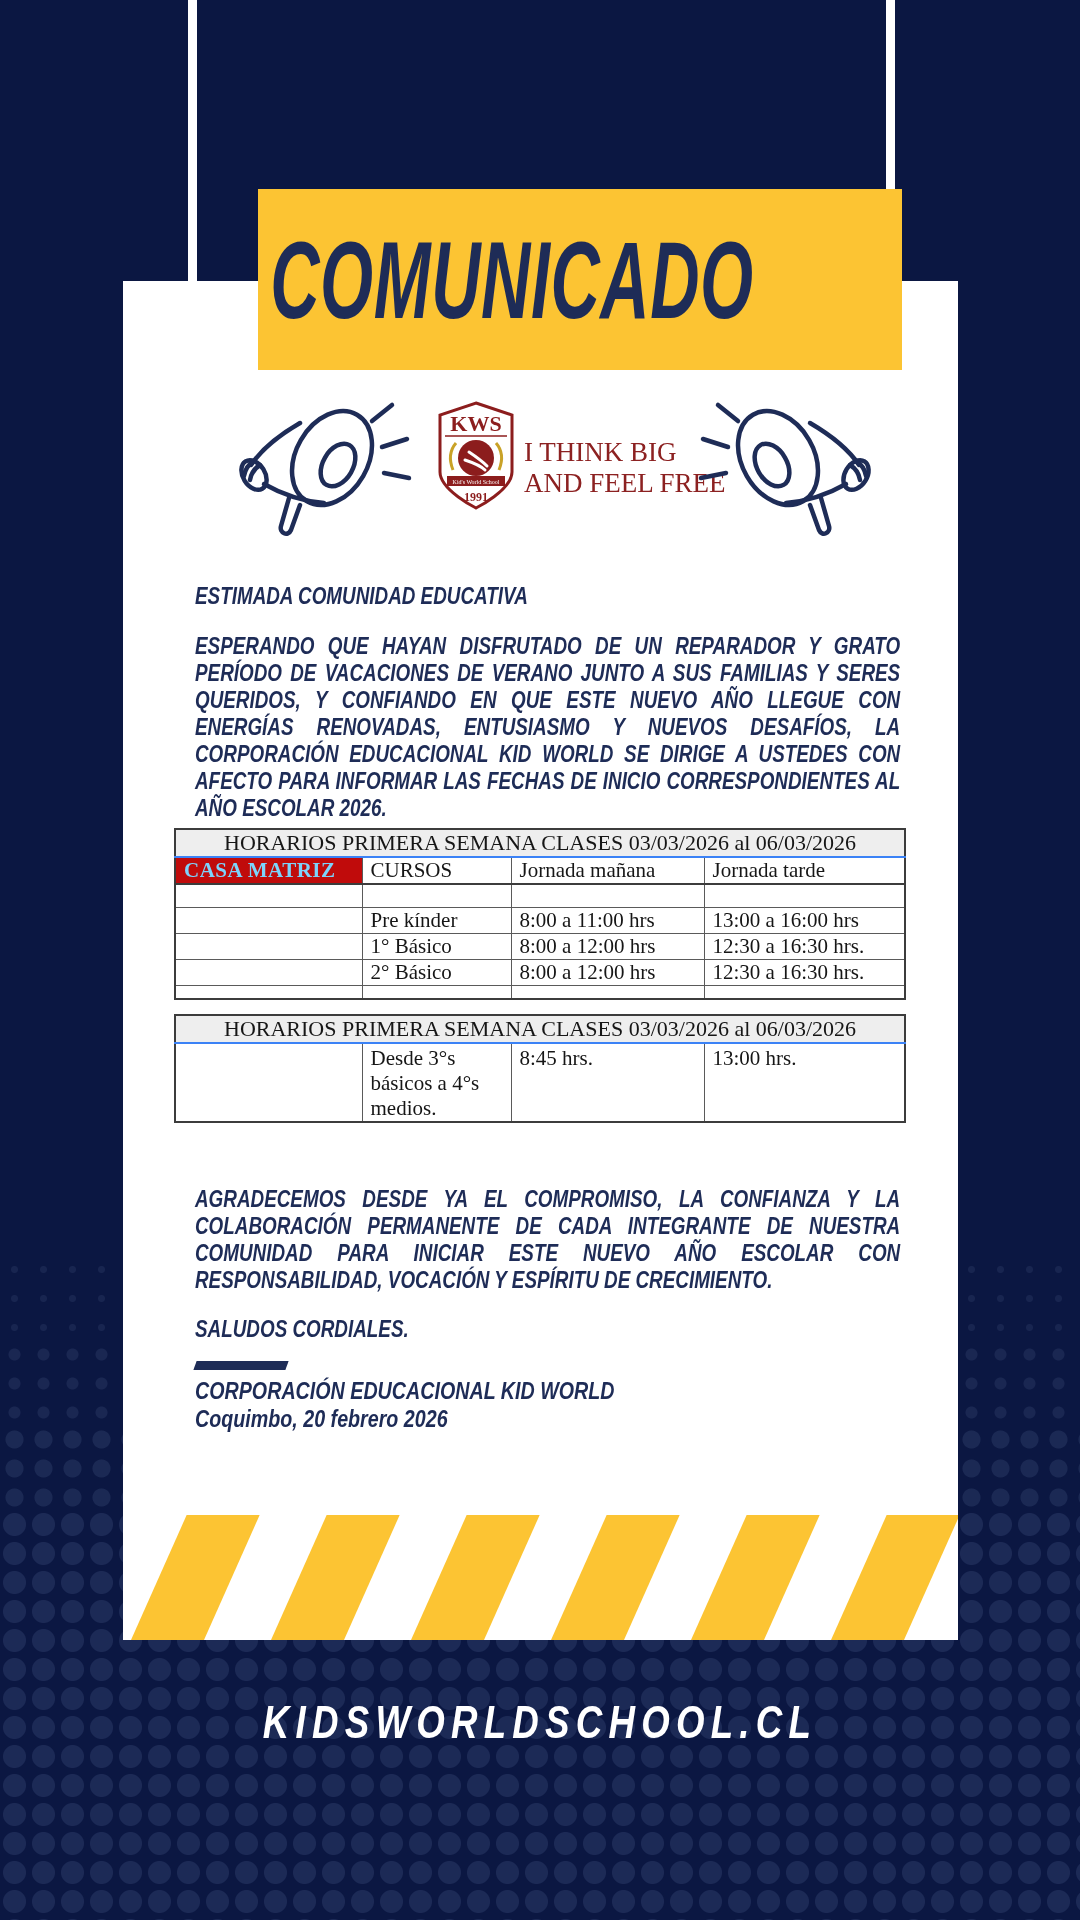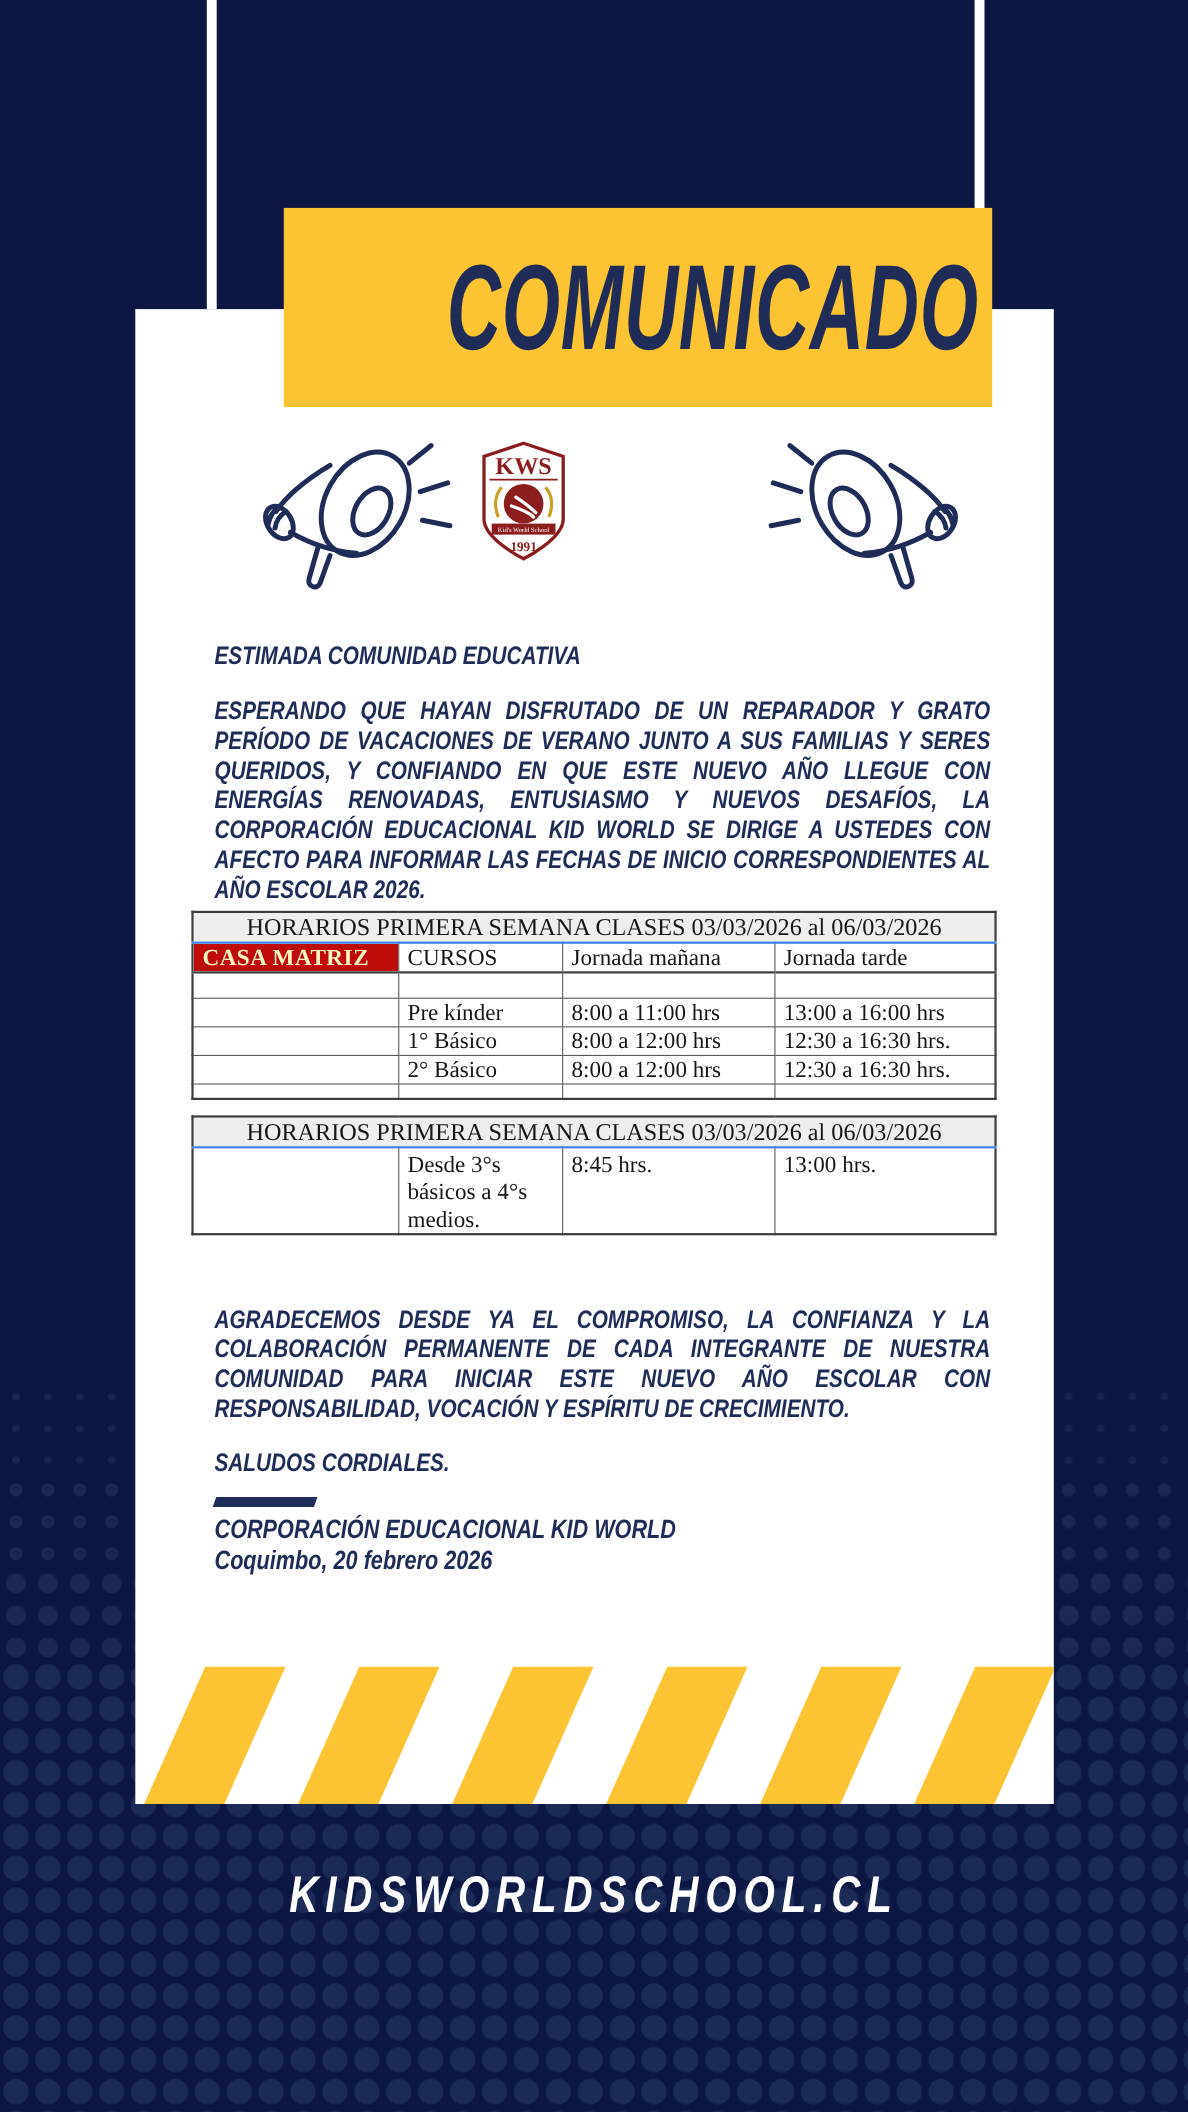"COMUNICADO" .banner { justify-content: flex-start -> flex-end }
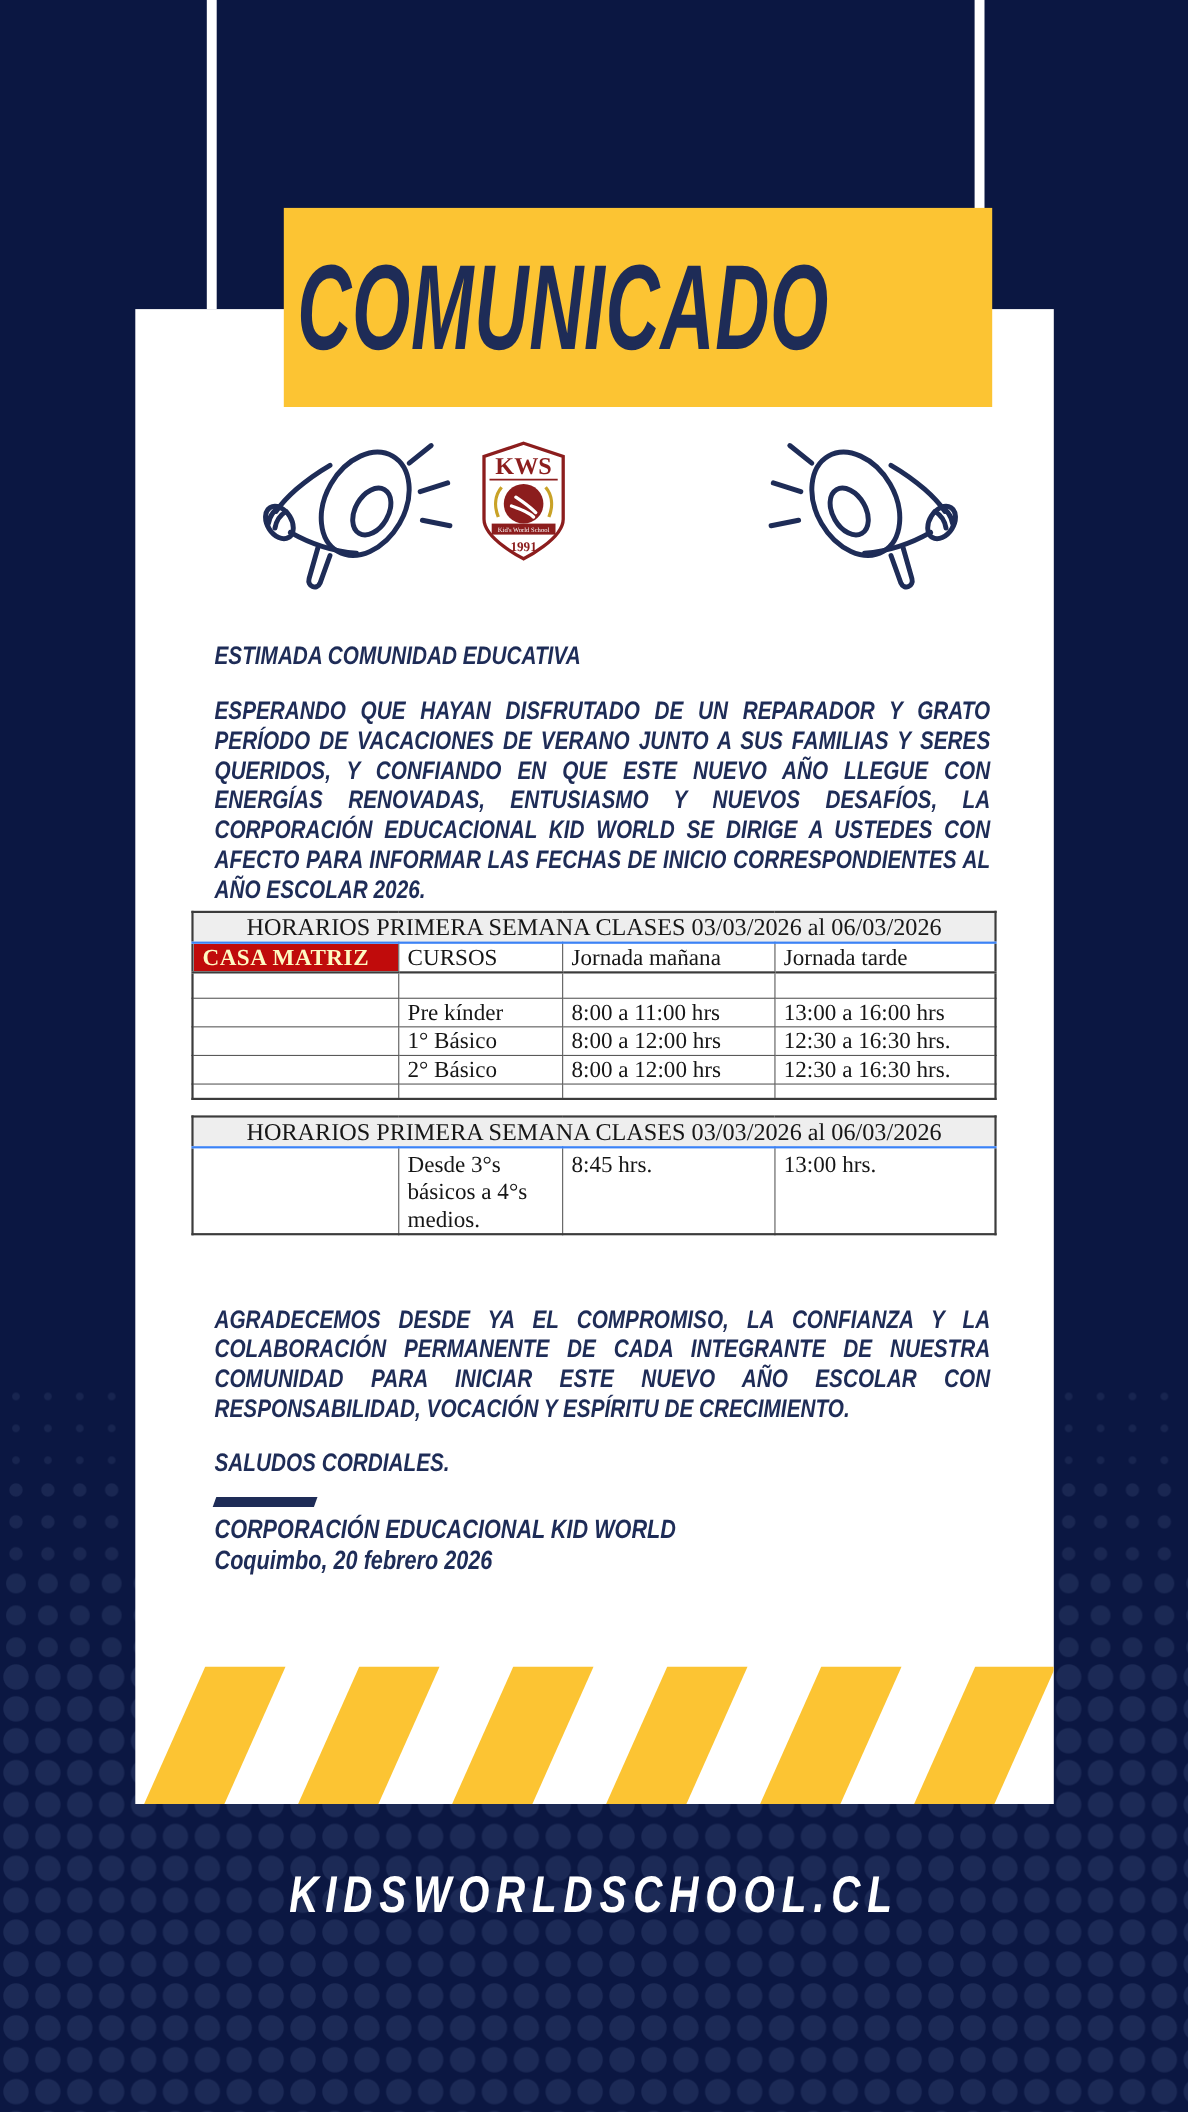"I THINK BIG" div.tagline { html: none -> <div> <div>I THINK BIG</div> <div>AND FEEL FREE</div> </div> }
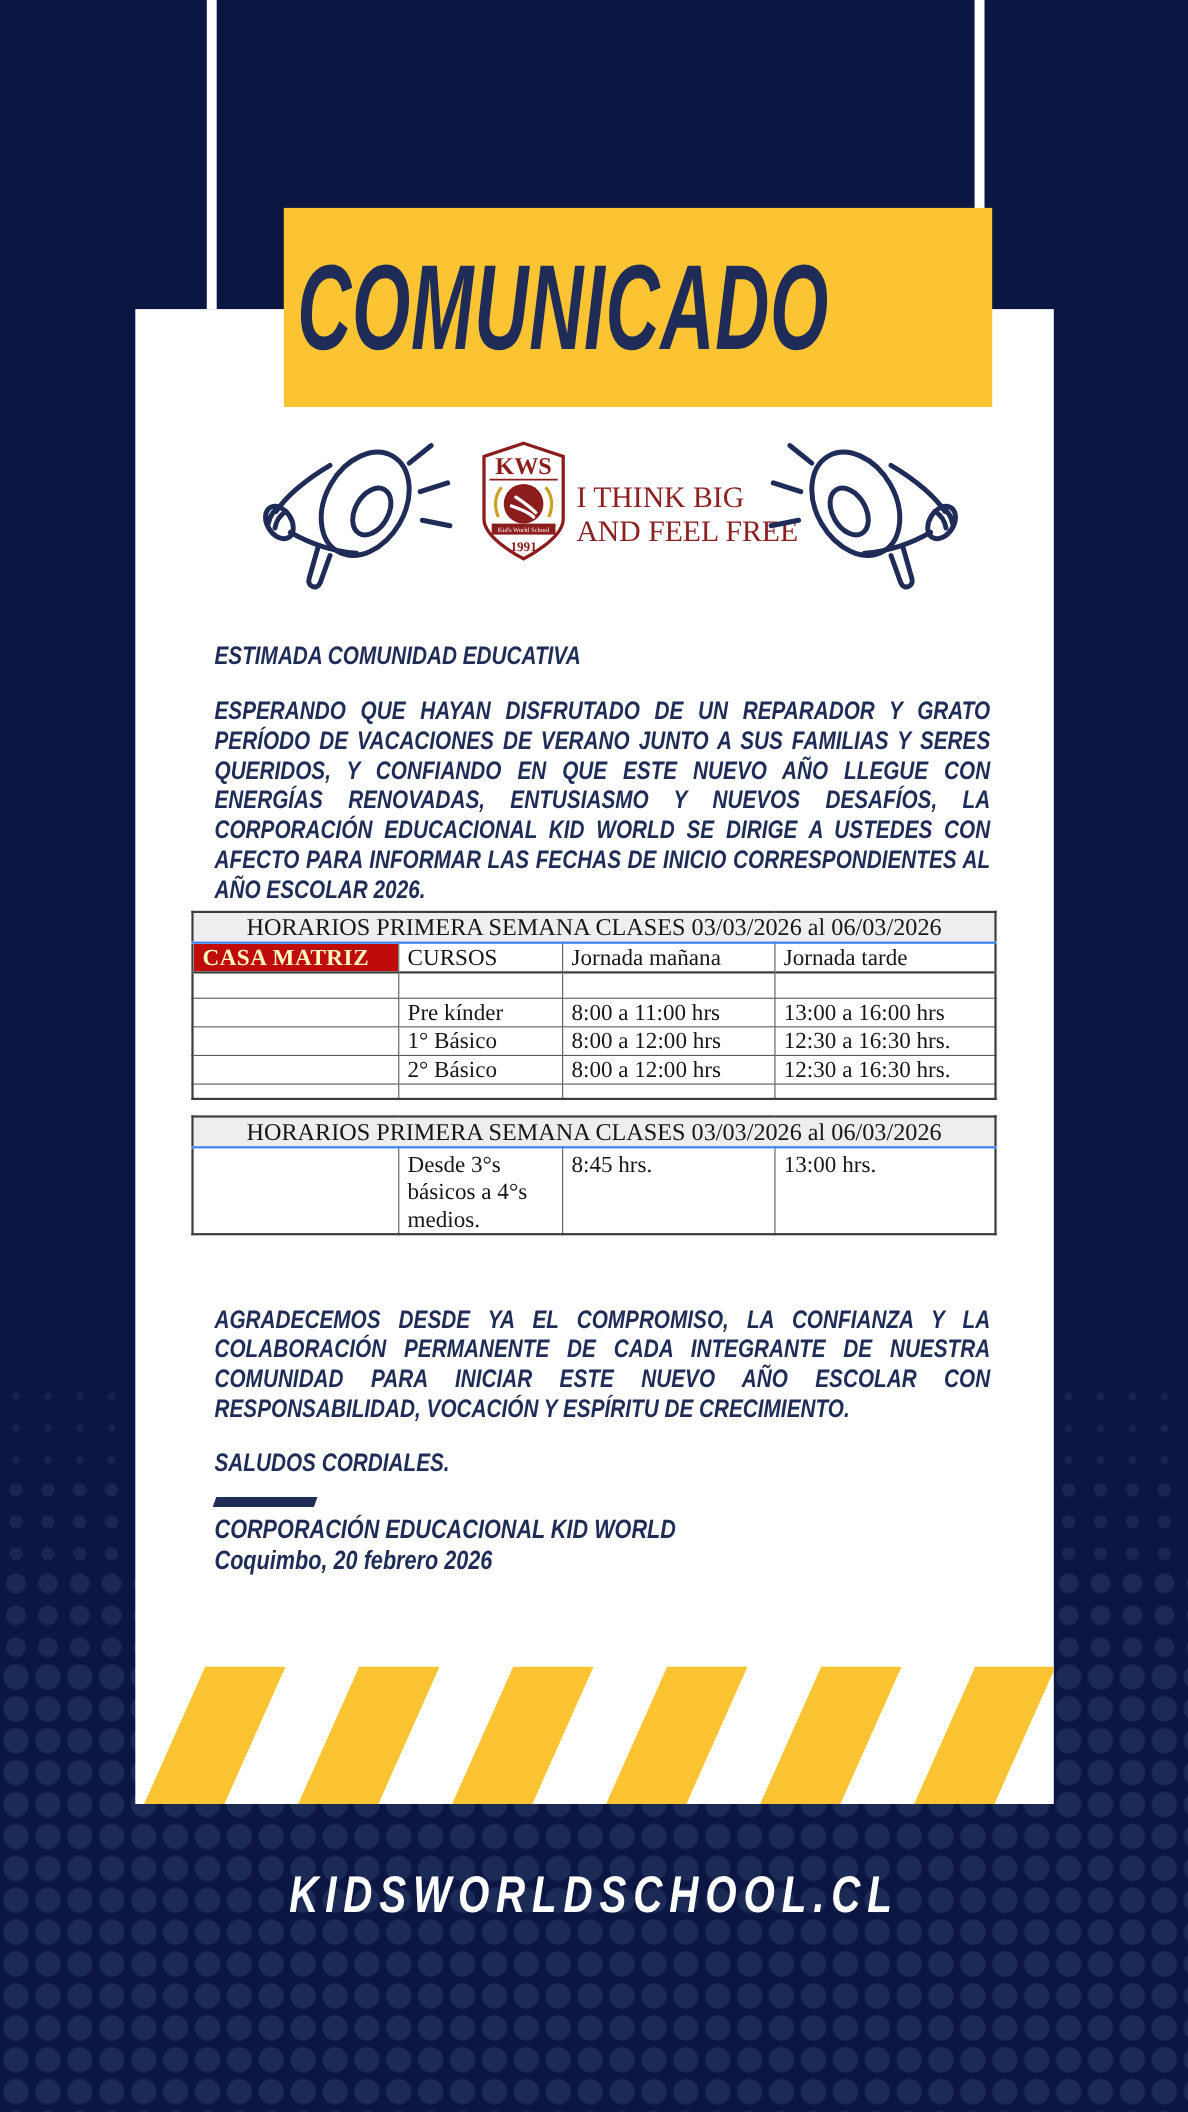"CASA MATRIZ" .sched td.redcell { color: #fef9c3 -> #7dd3fc }
